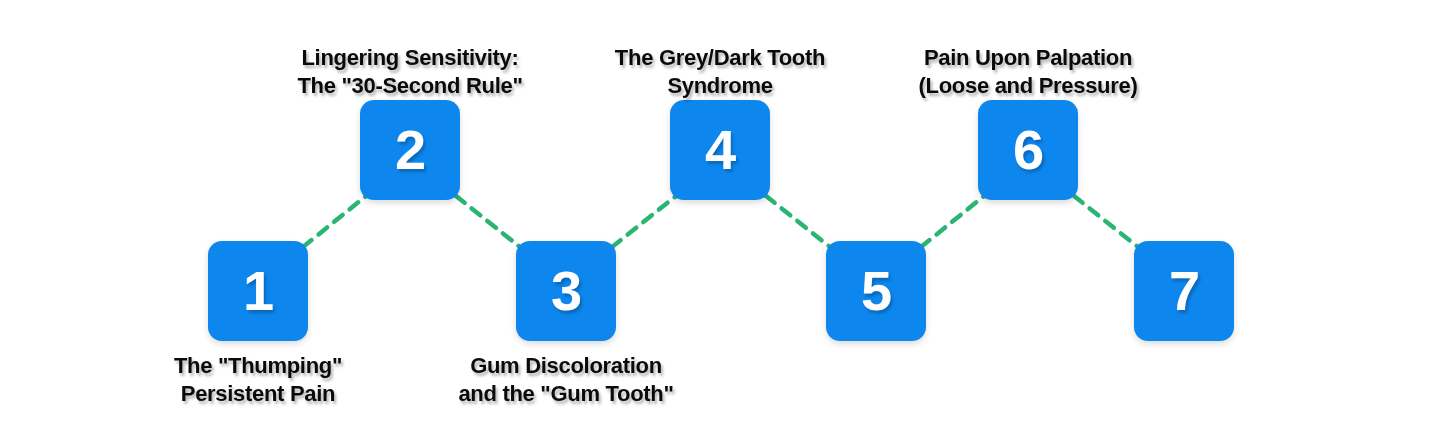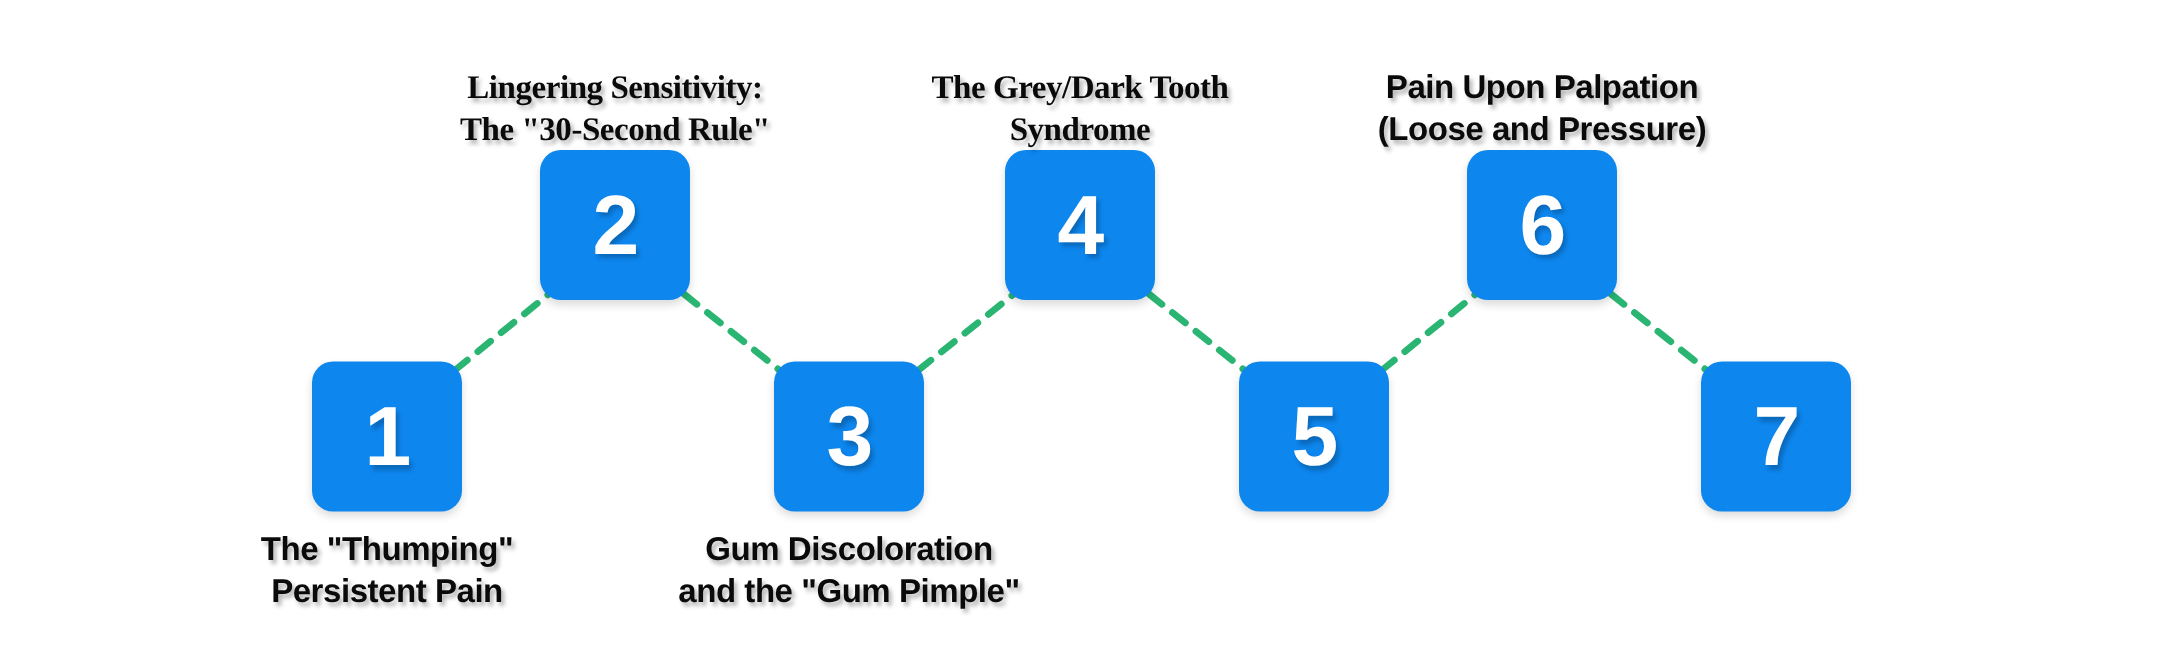"Lingering Sensitivity:" div.step-label { font-family: Liberation Serif, serif -> none }
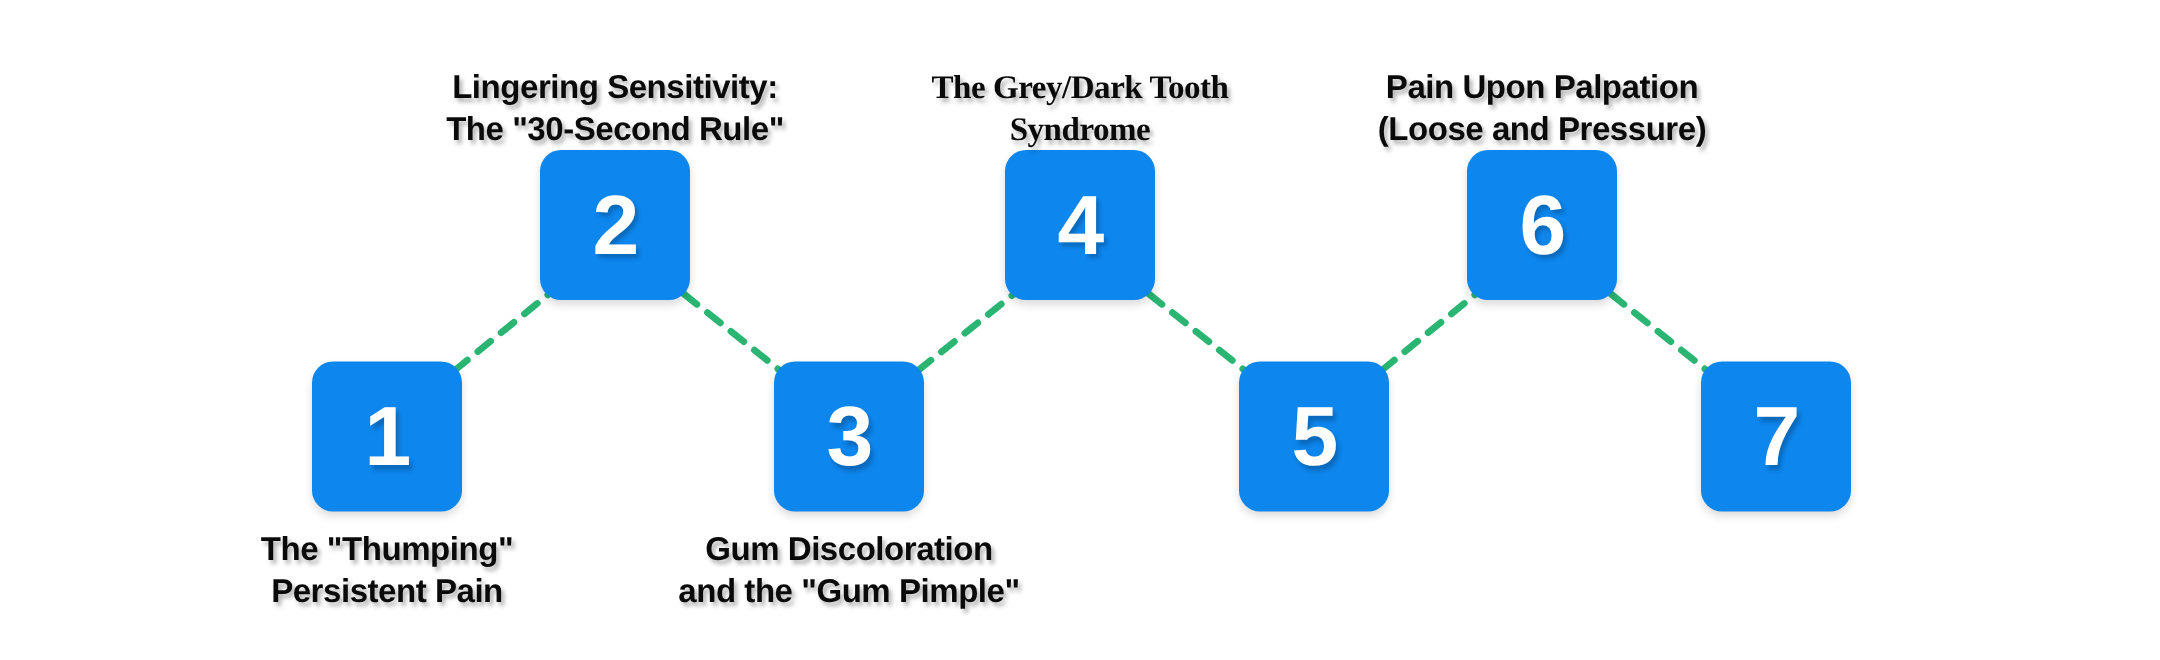"The Grey/Dark Tooth" div.step-label { font-family: Liberation Serif, serif -> none }
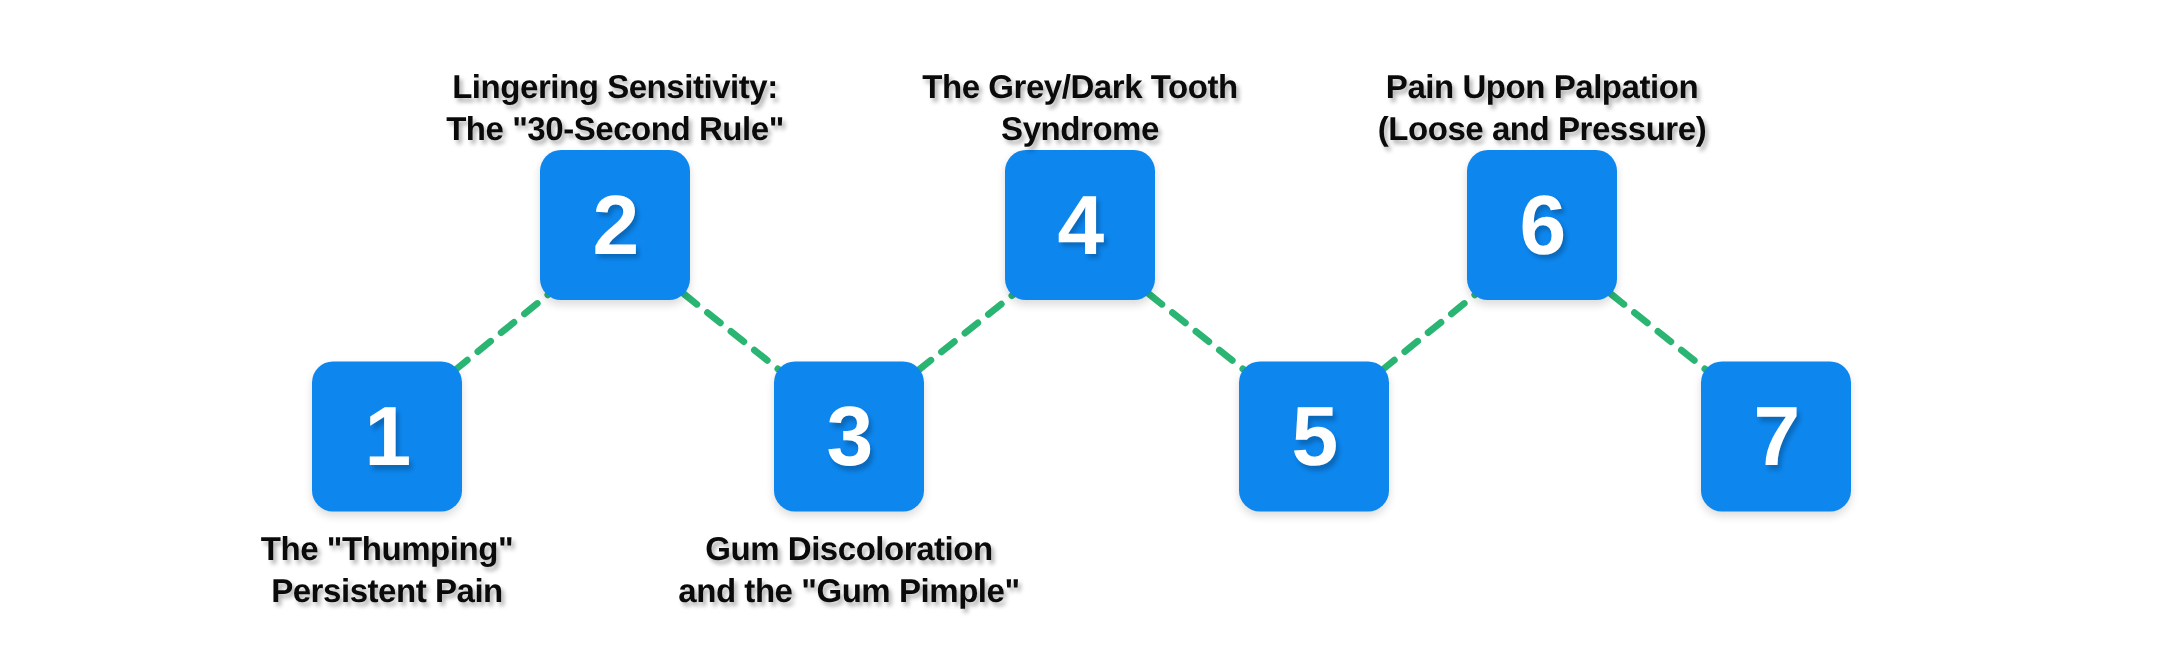"Gum Discoloration" div.step-label { text: Pimple -> Tooth }
